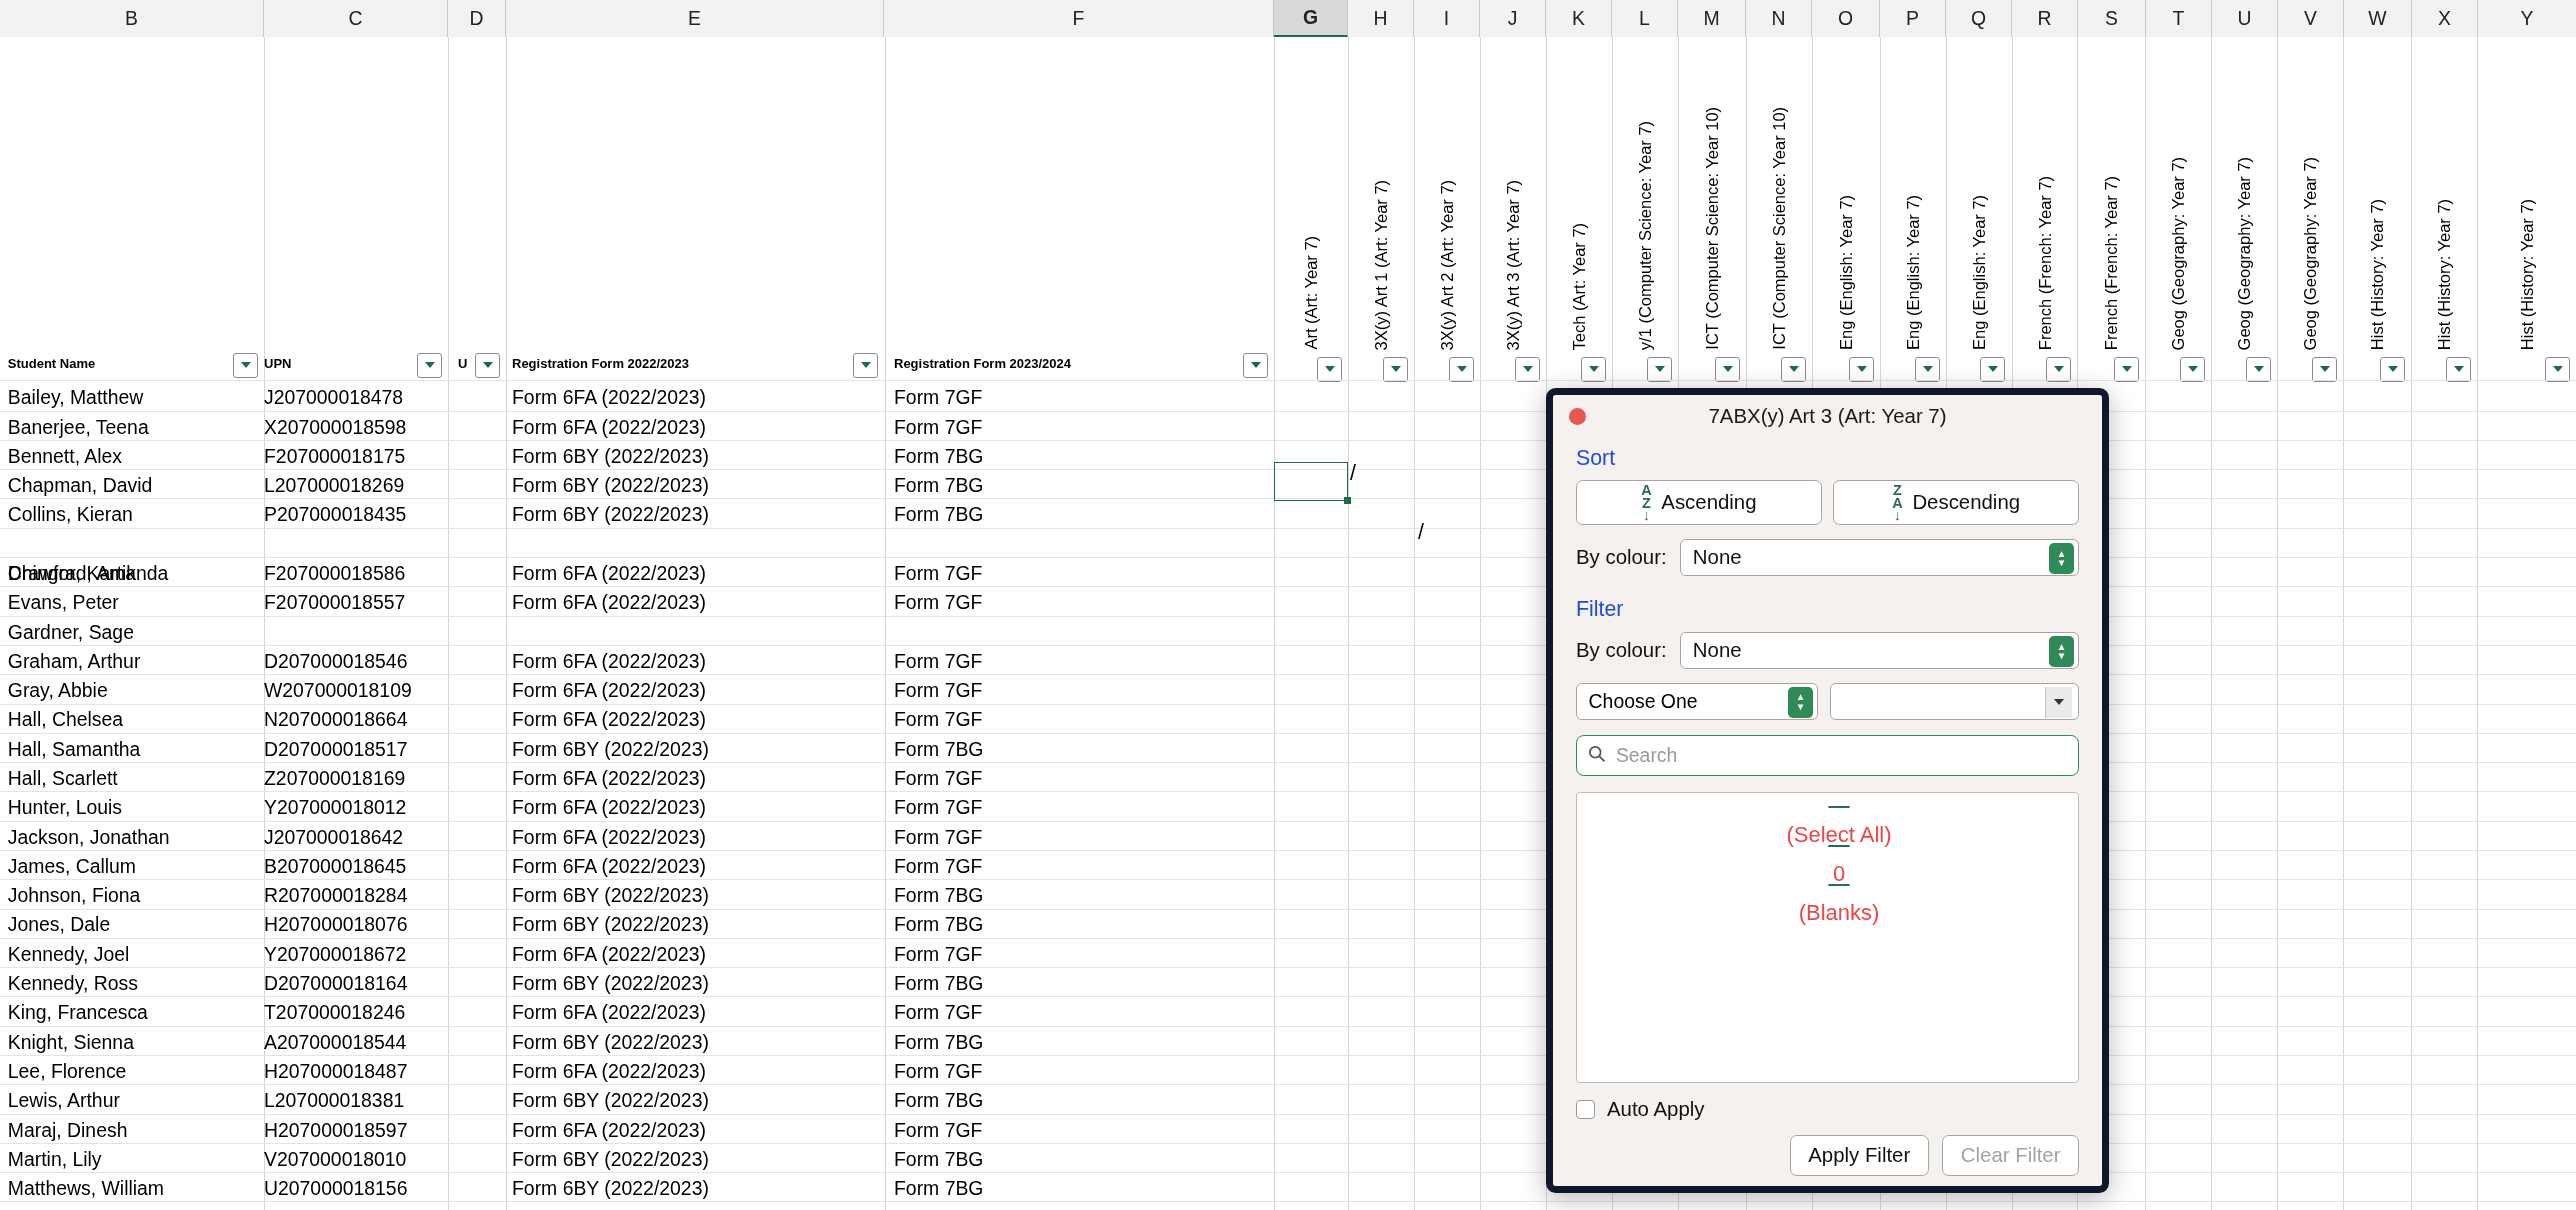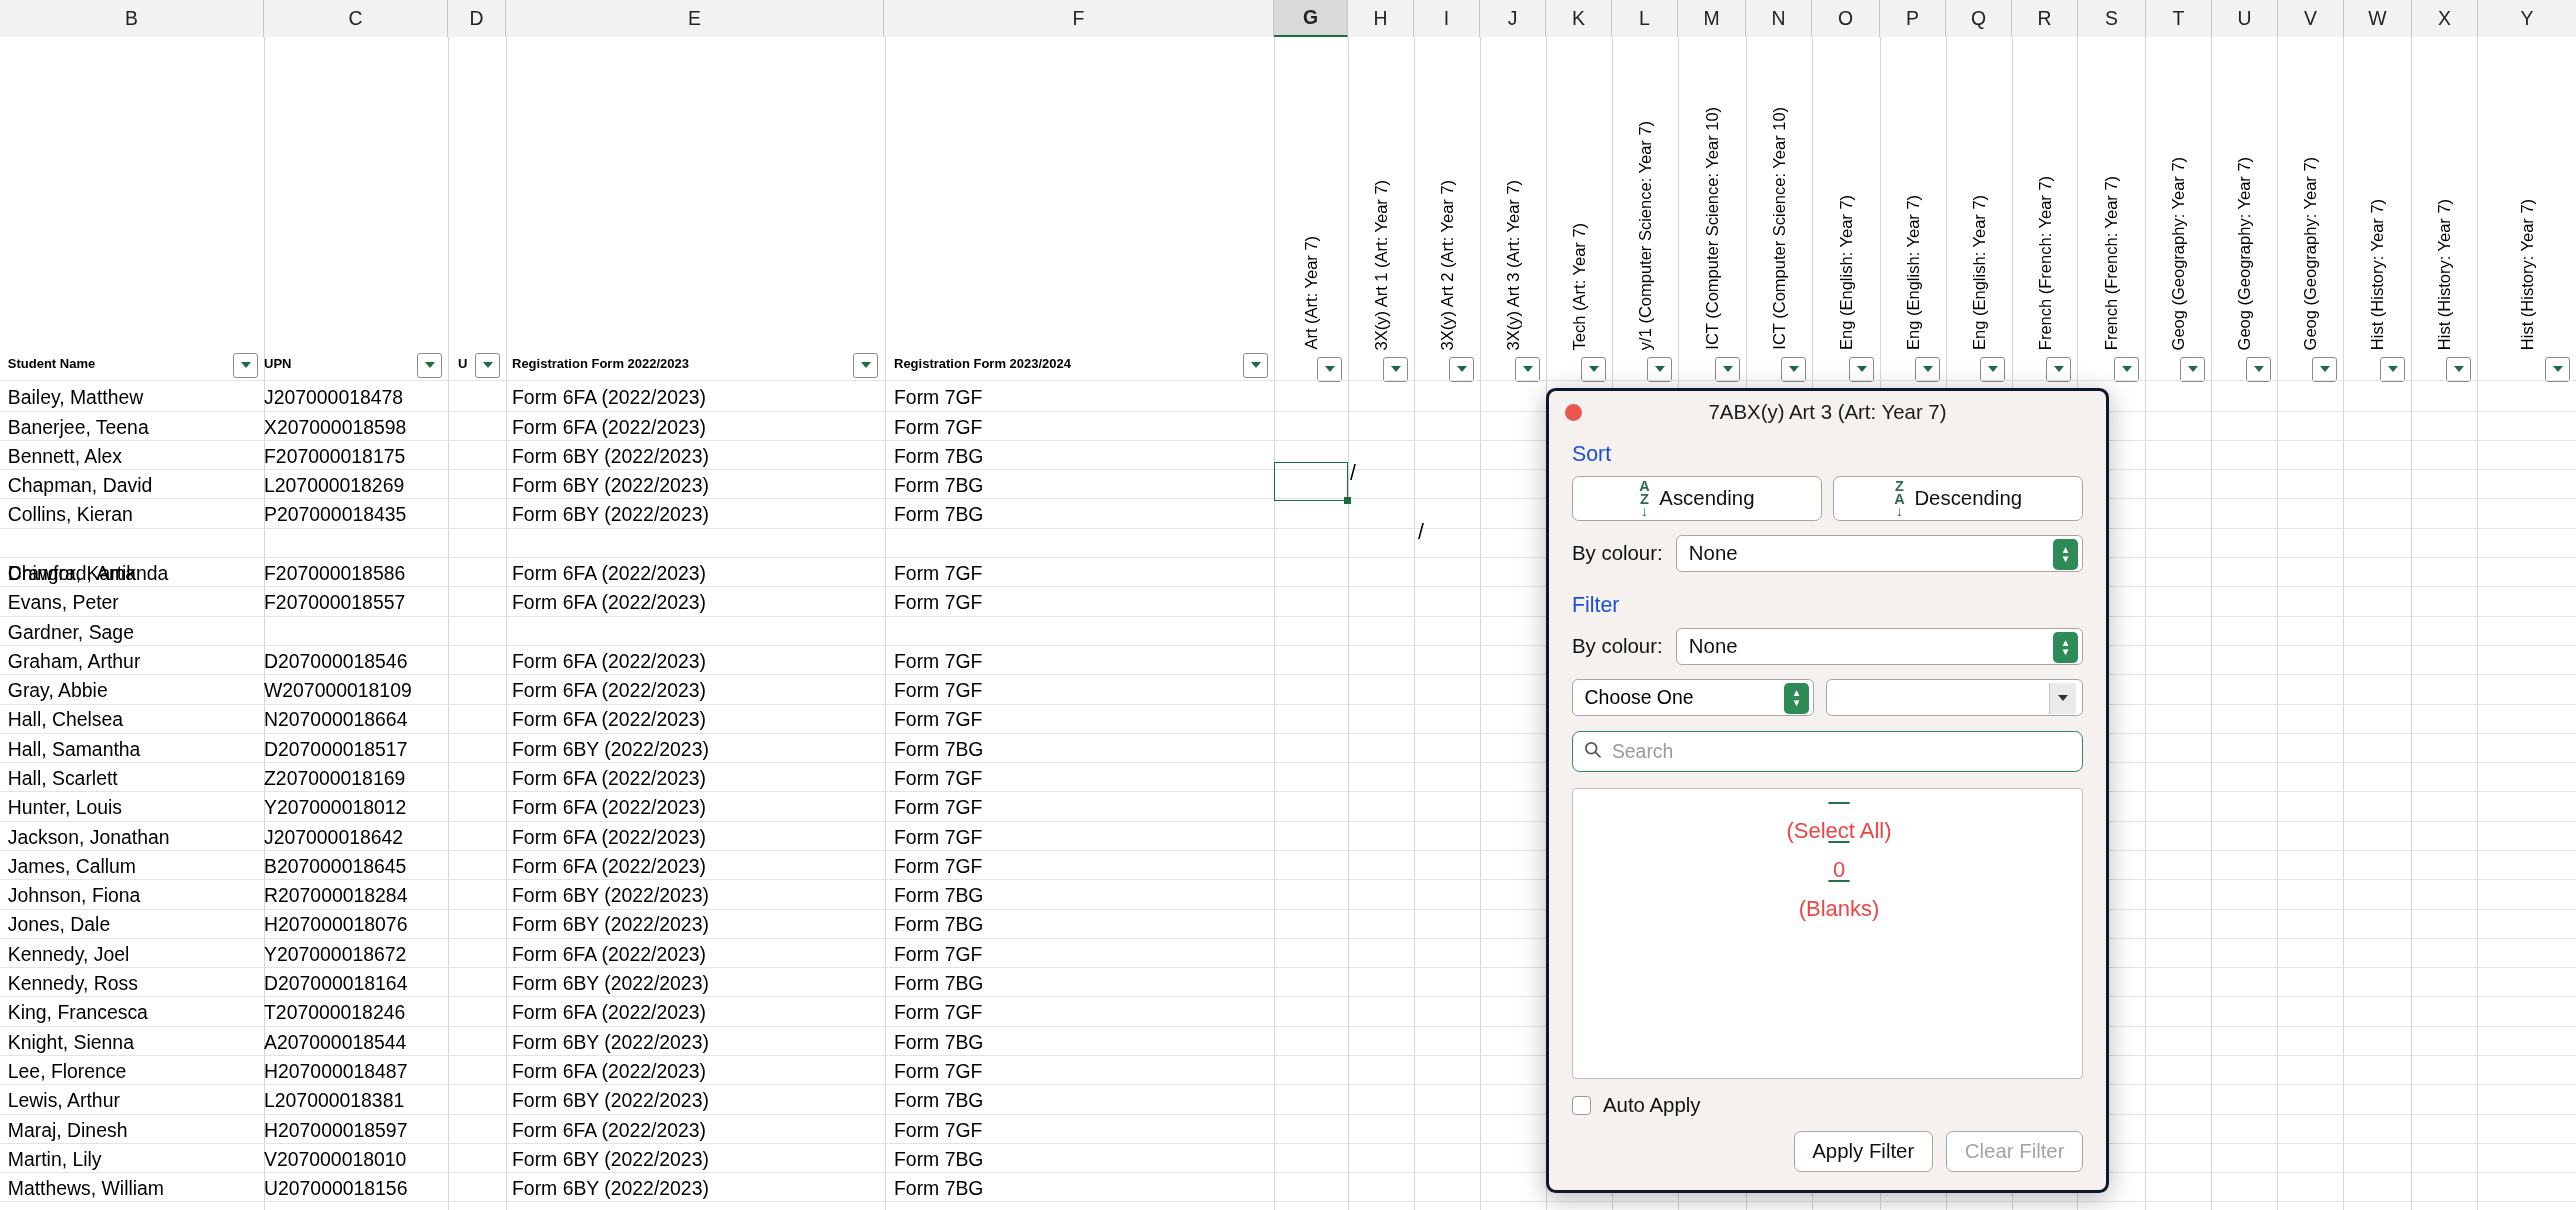"7ABX(y) Art 3 (Art: Year" .popup { border: 3px solid #0f172a -> 7px solid #0f172a }
